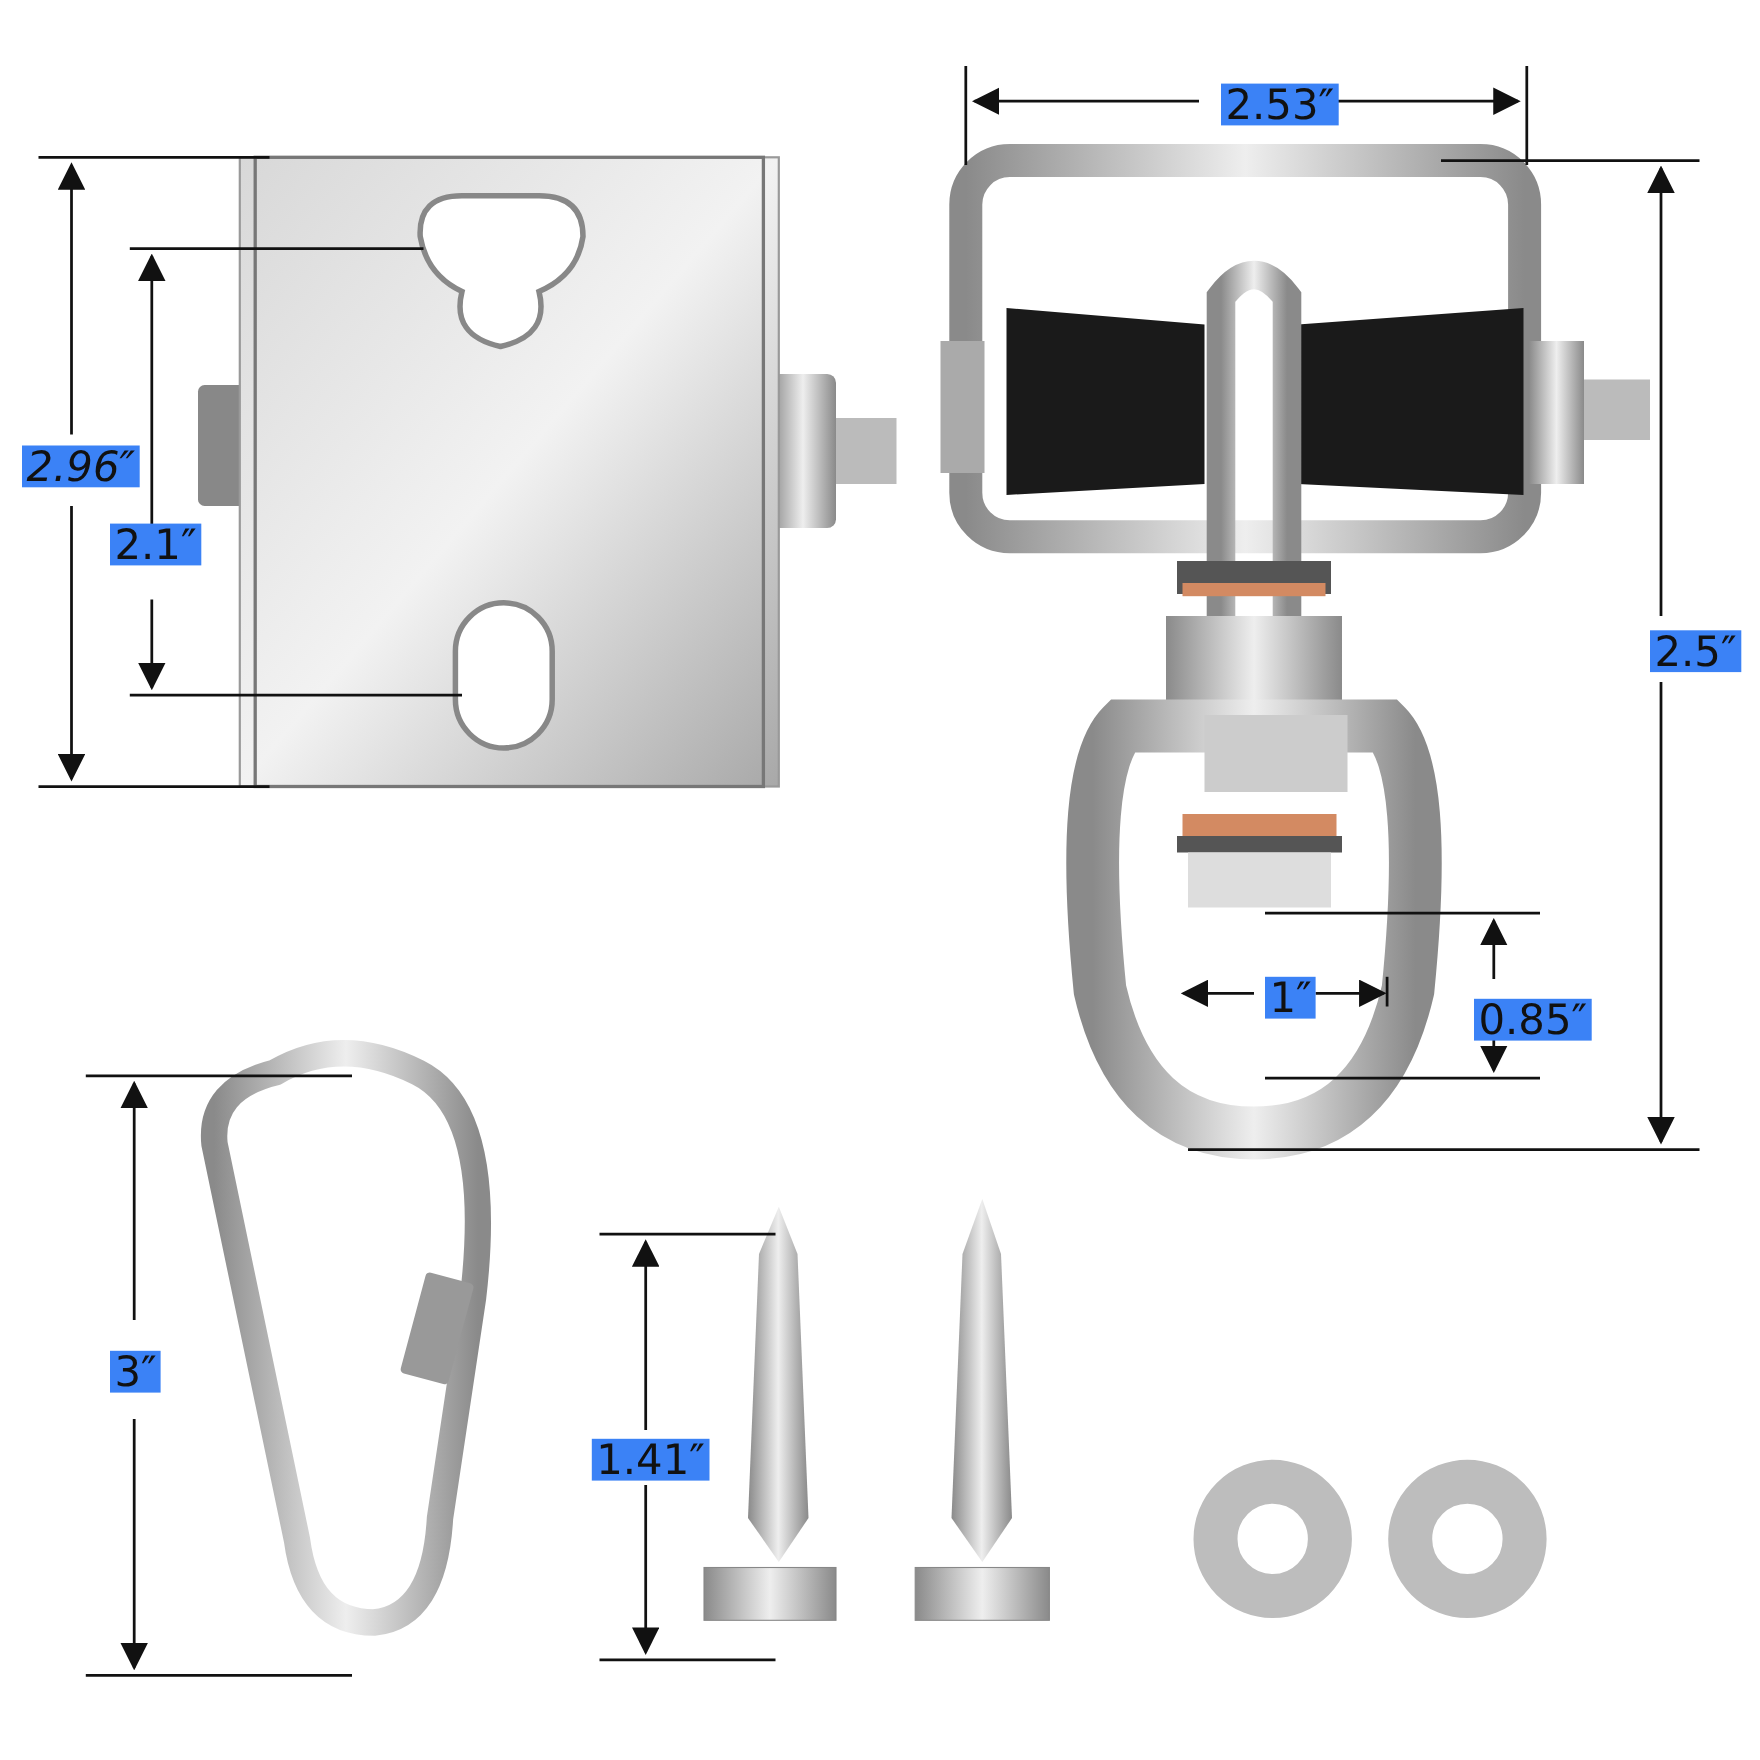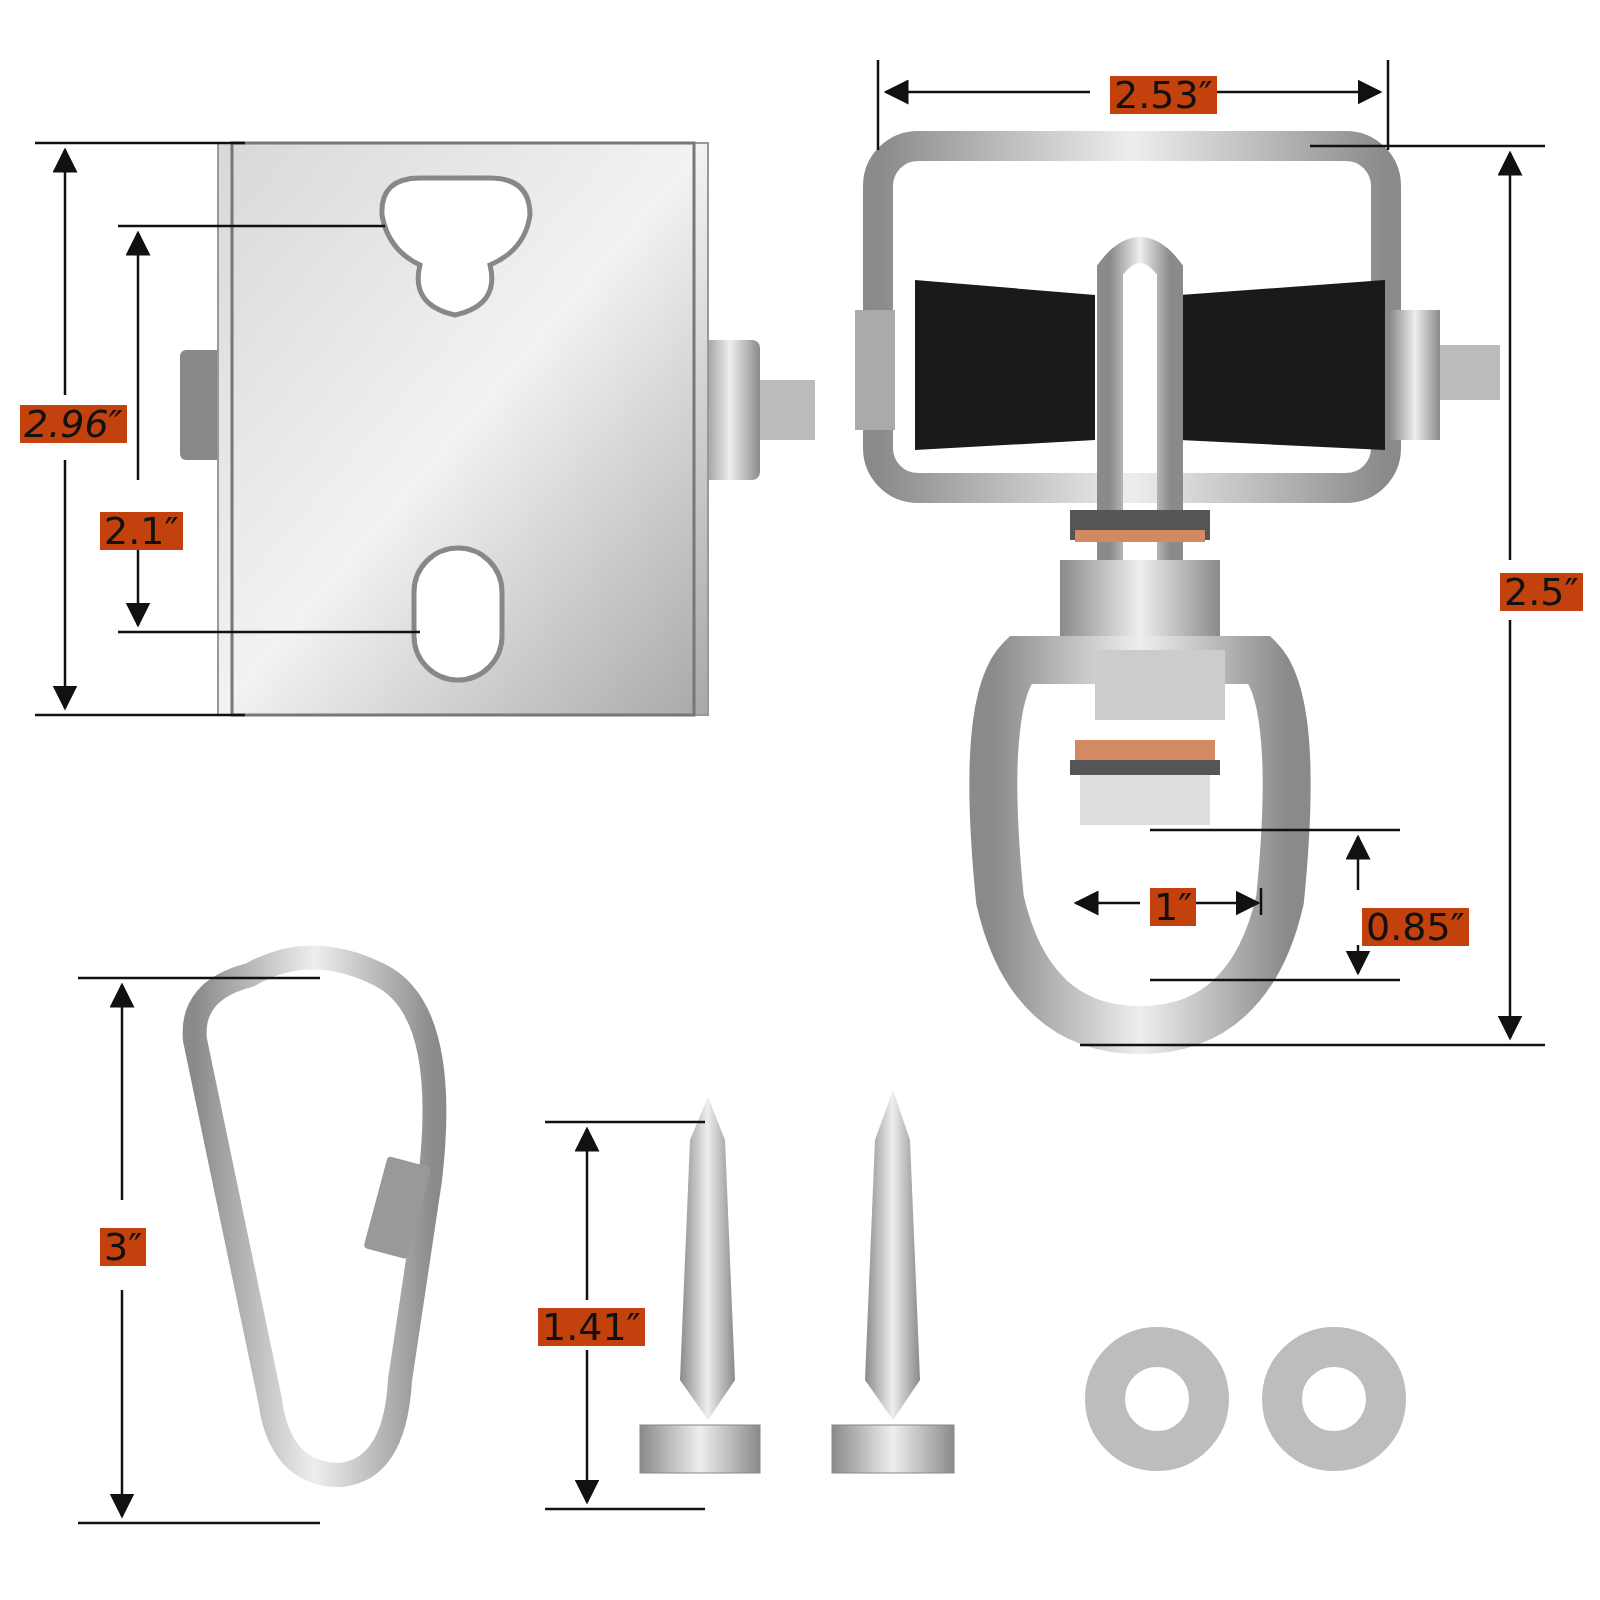"2.53″" .lbl { background: #c2410c -> #3b82f6 }
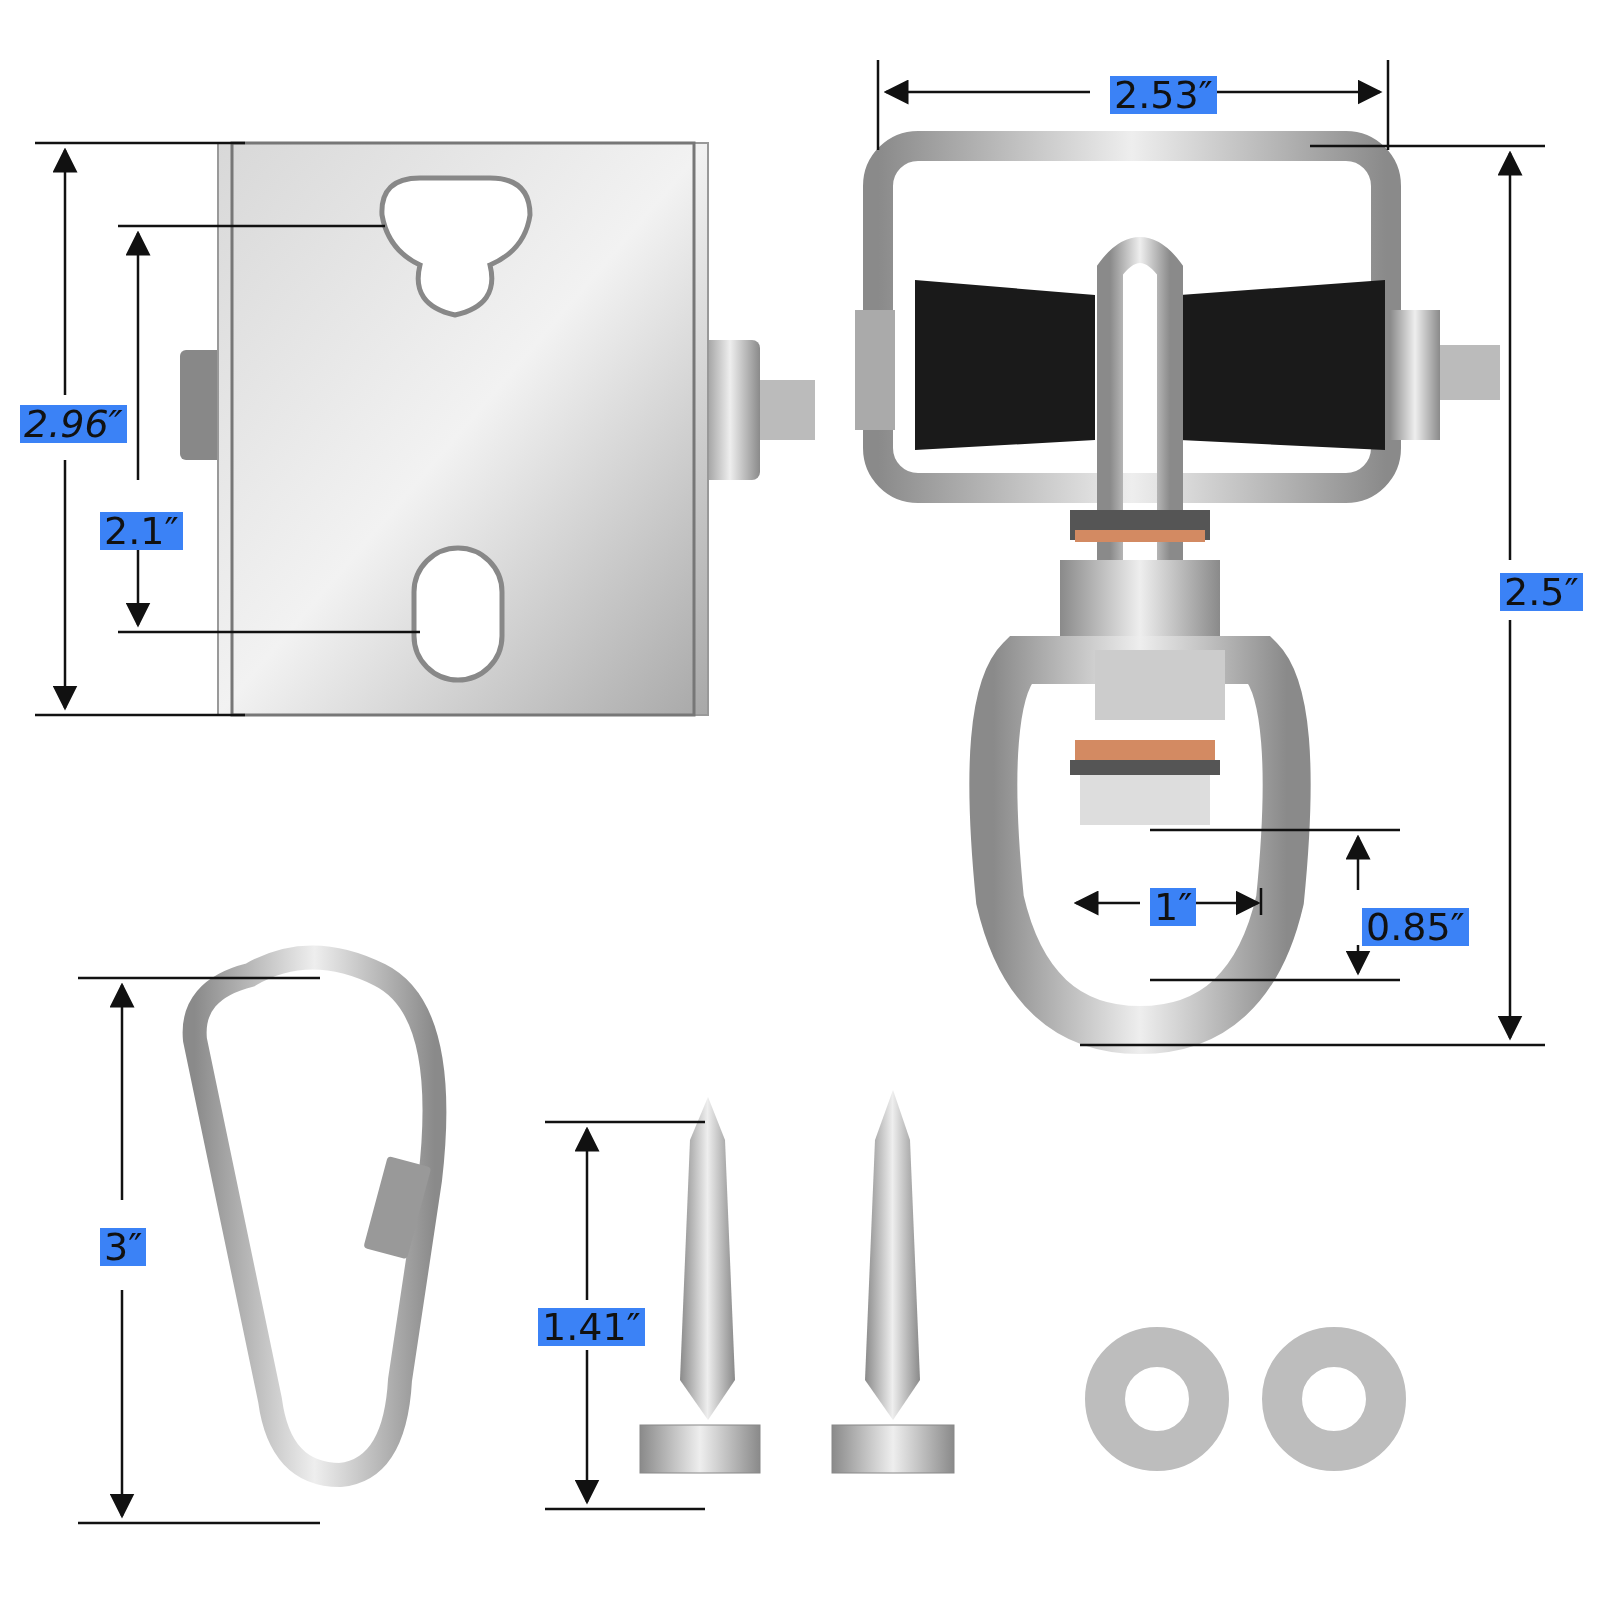"2.1″" div.lbl { top: 512px -> 476px }
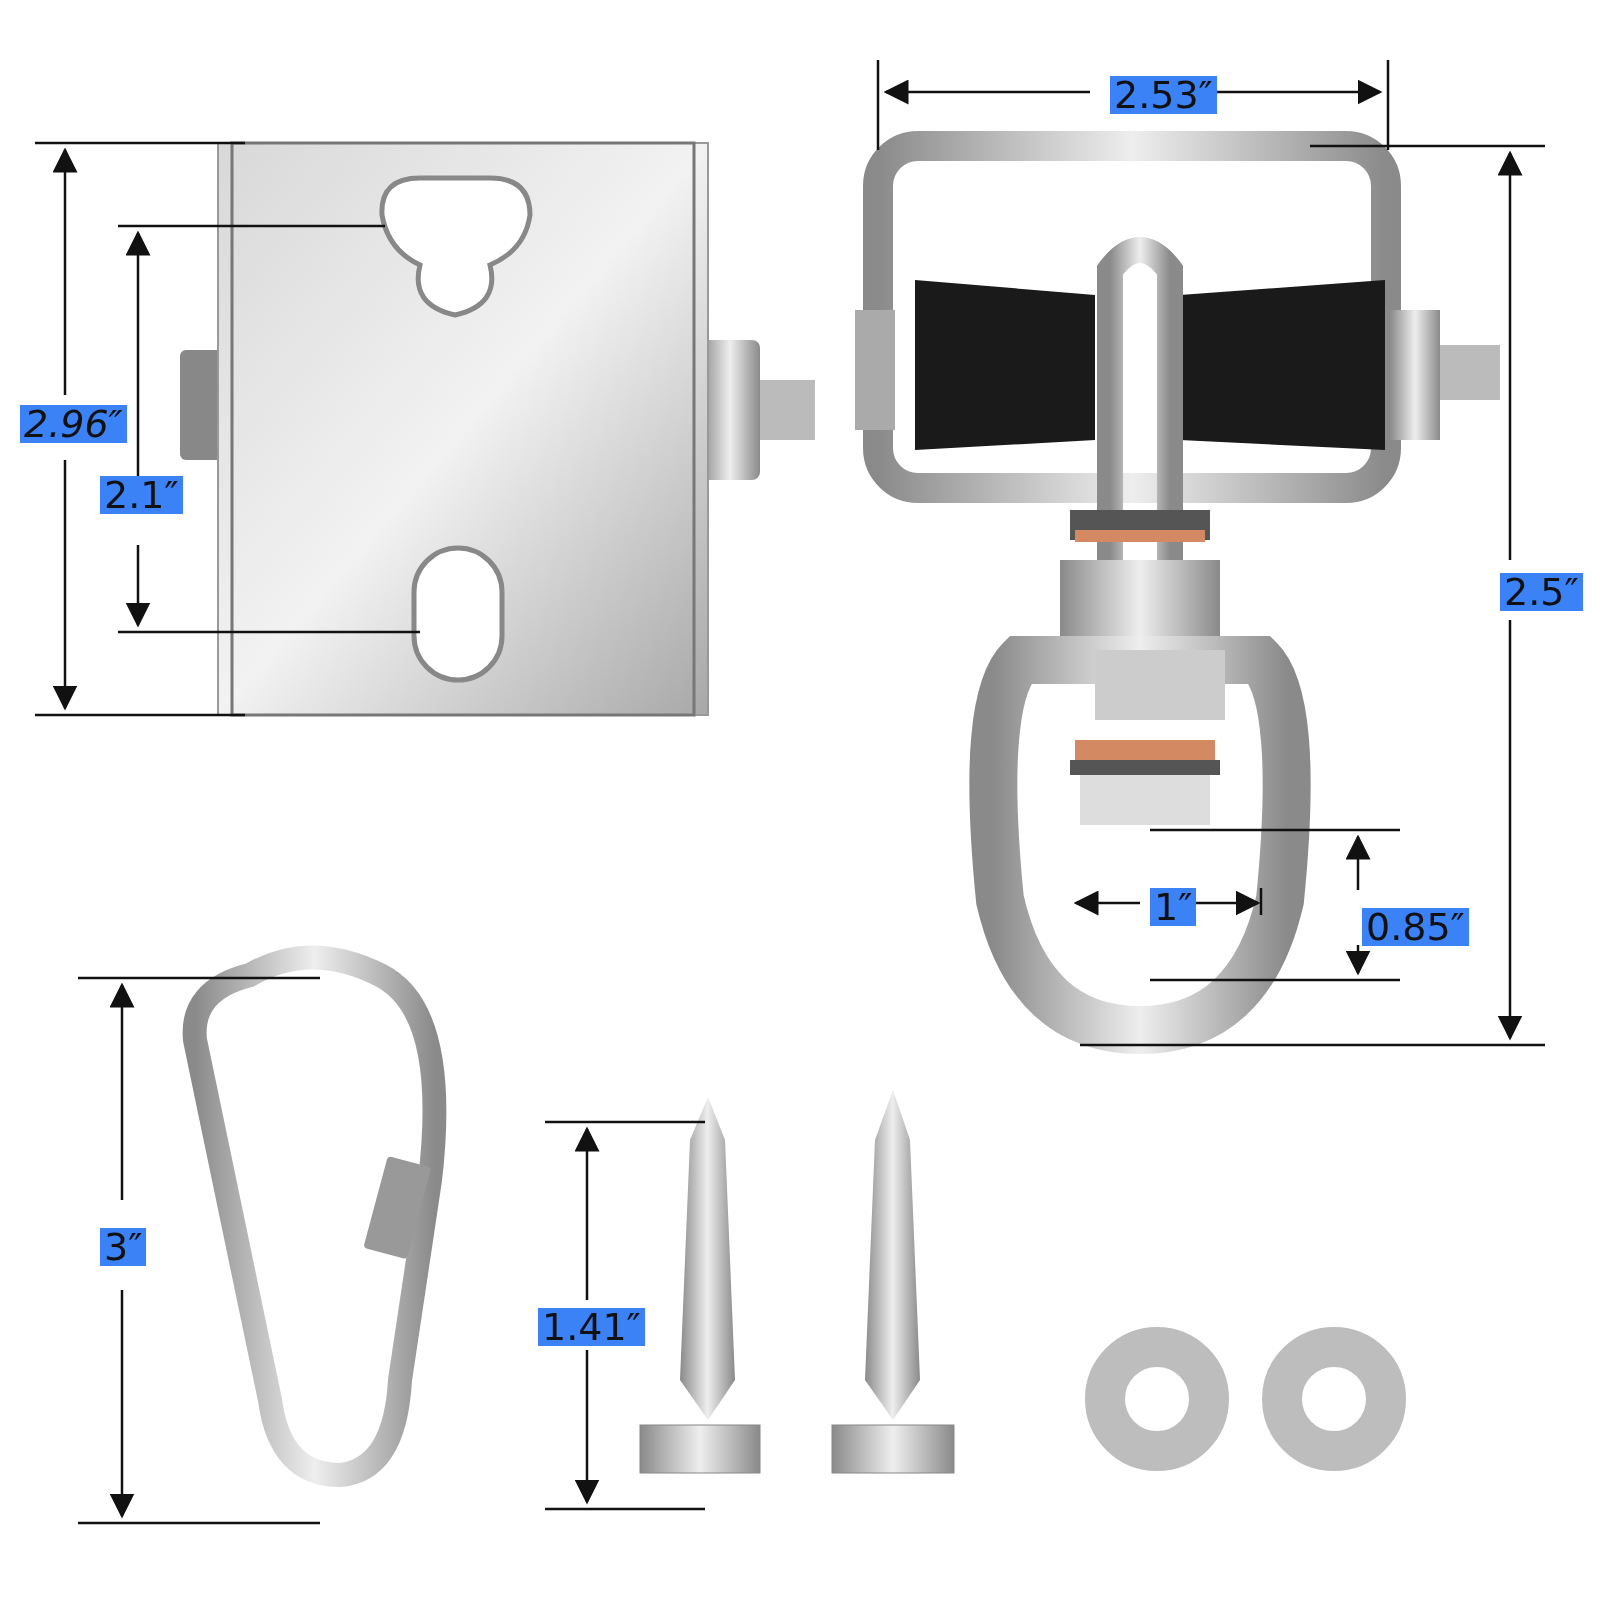"0.85″" div.lbl { margin-left: 22px -> none }
